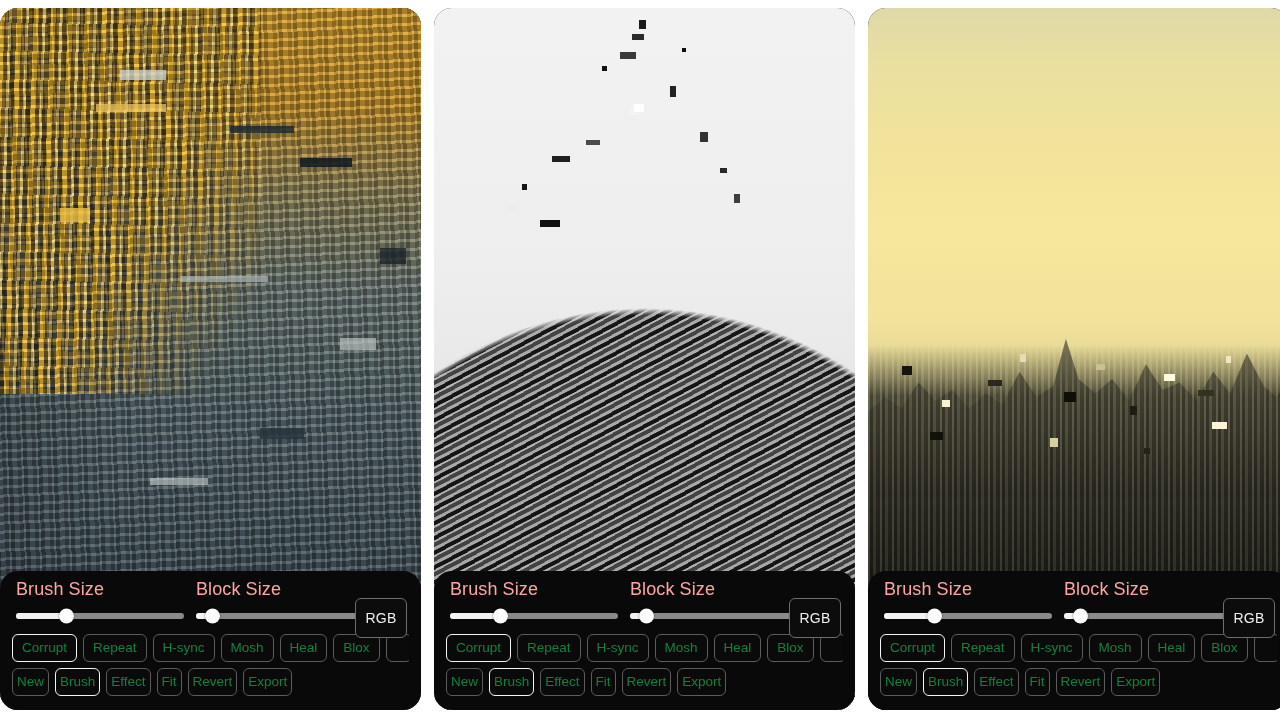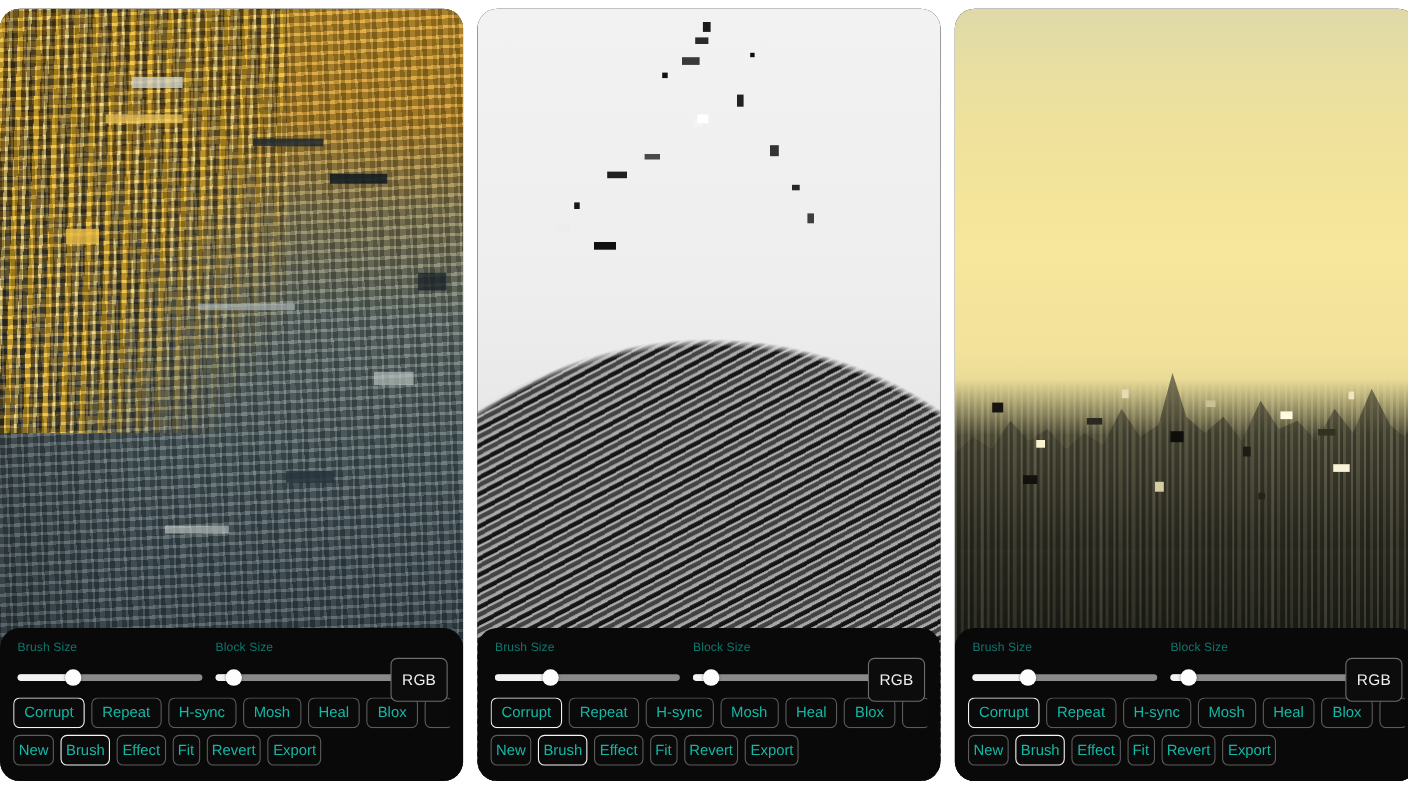"Brush Size" .slider-label { color: #0f766e -> #fca5a5; font-size: 11px -> 18px }
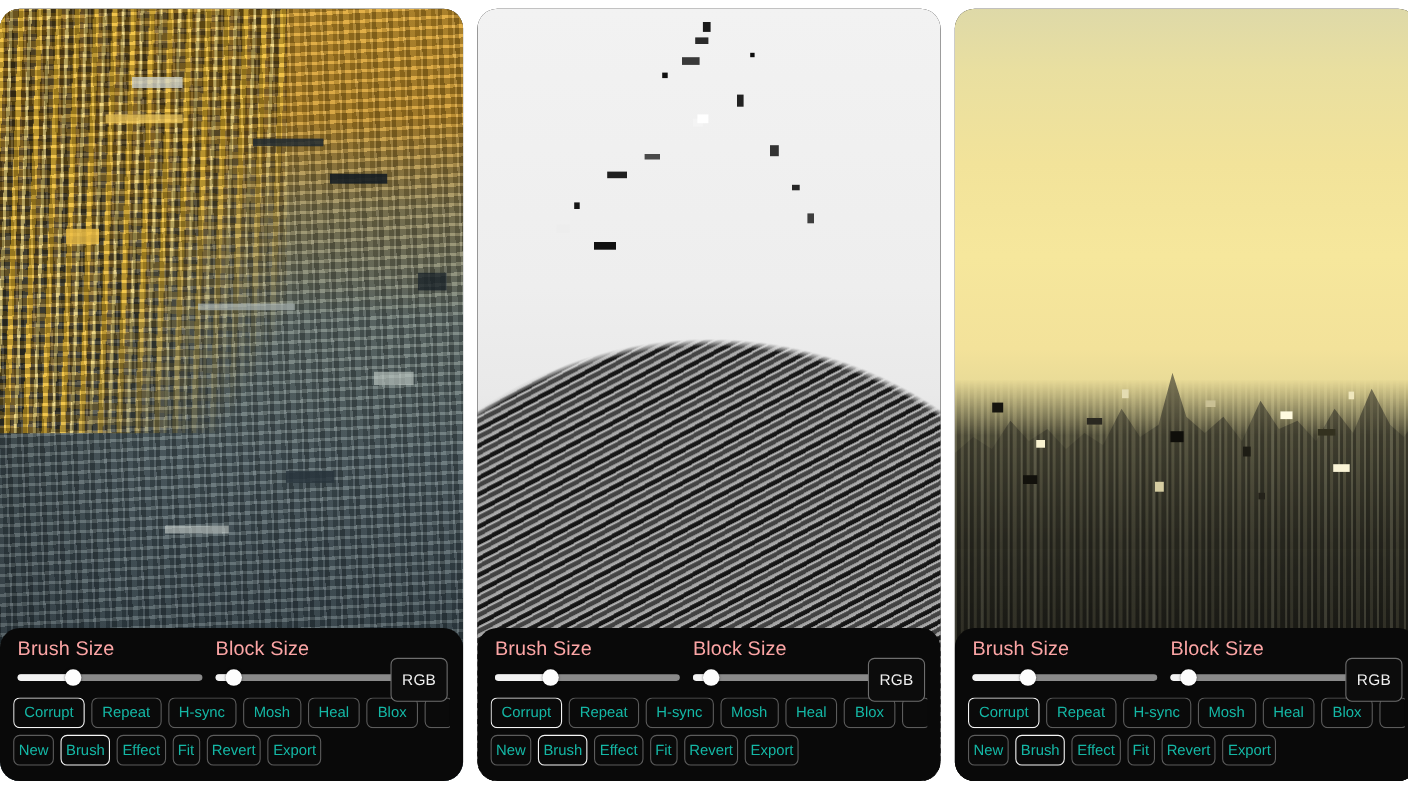"Corrupt" .chip { color: #14b8a6 -> #15803d }
